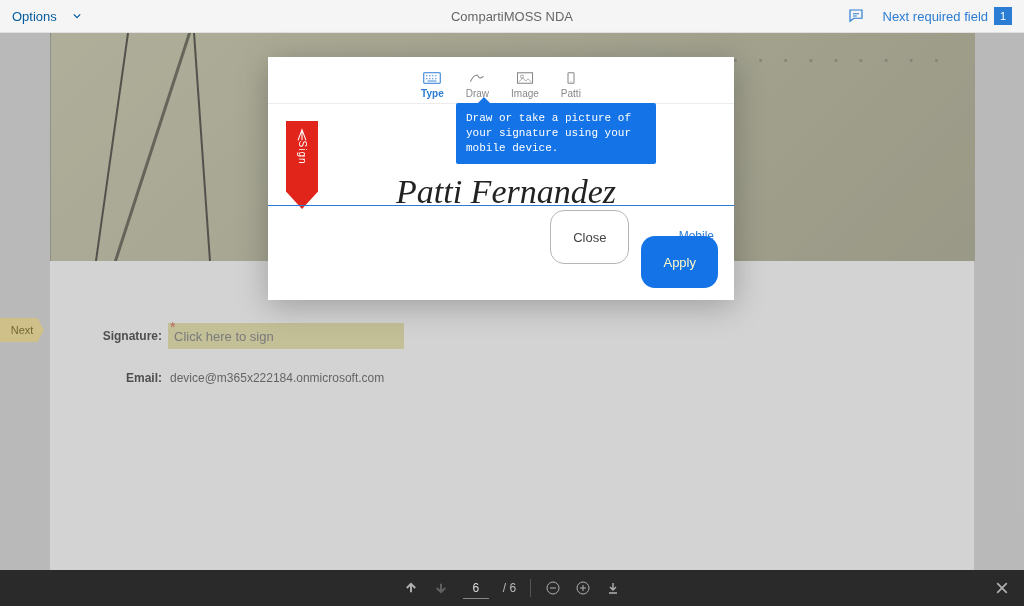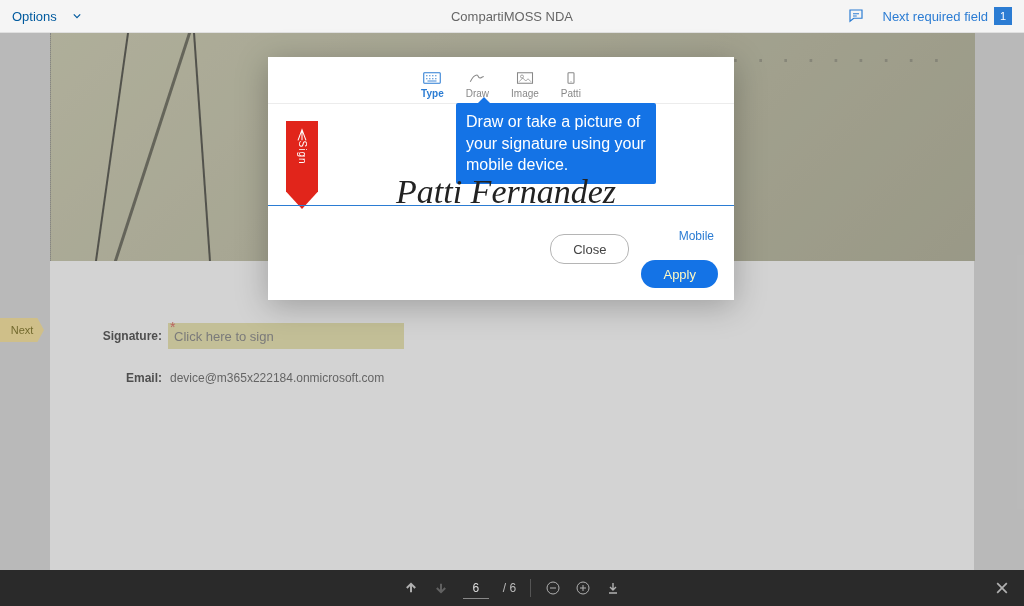"Draw or take a picture" .tooltip { font-family: none -> Liberation Mono, monospace; font-size: 16px -> 11px }
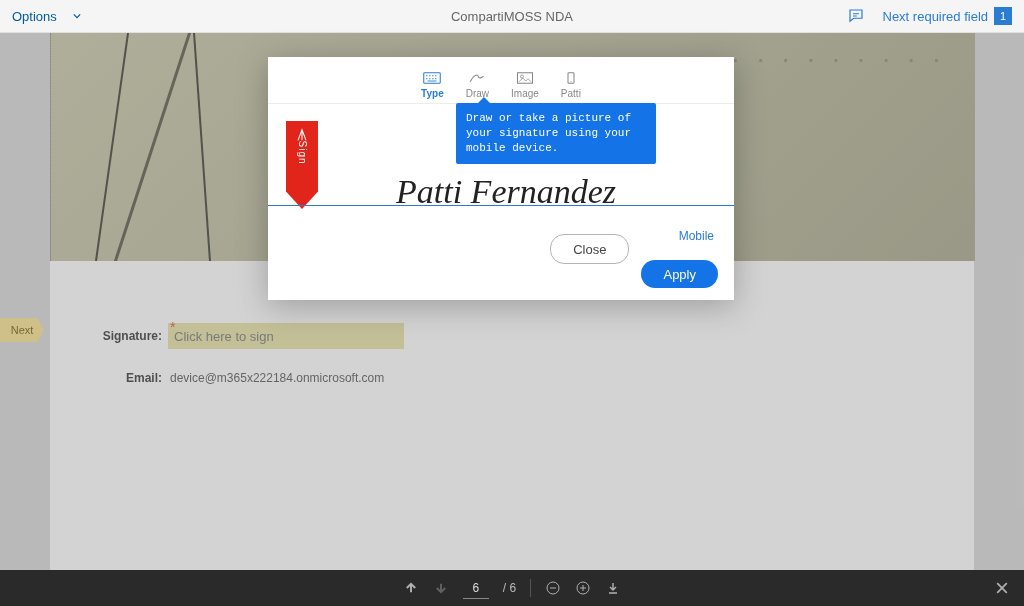"Close" .btn { padding: 0 22px -> 12px 22px }
